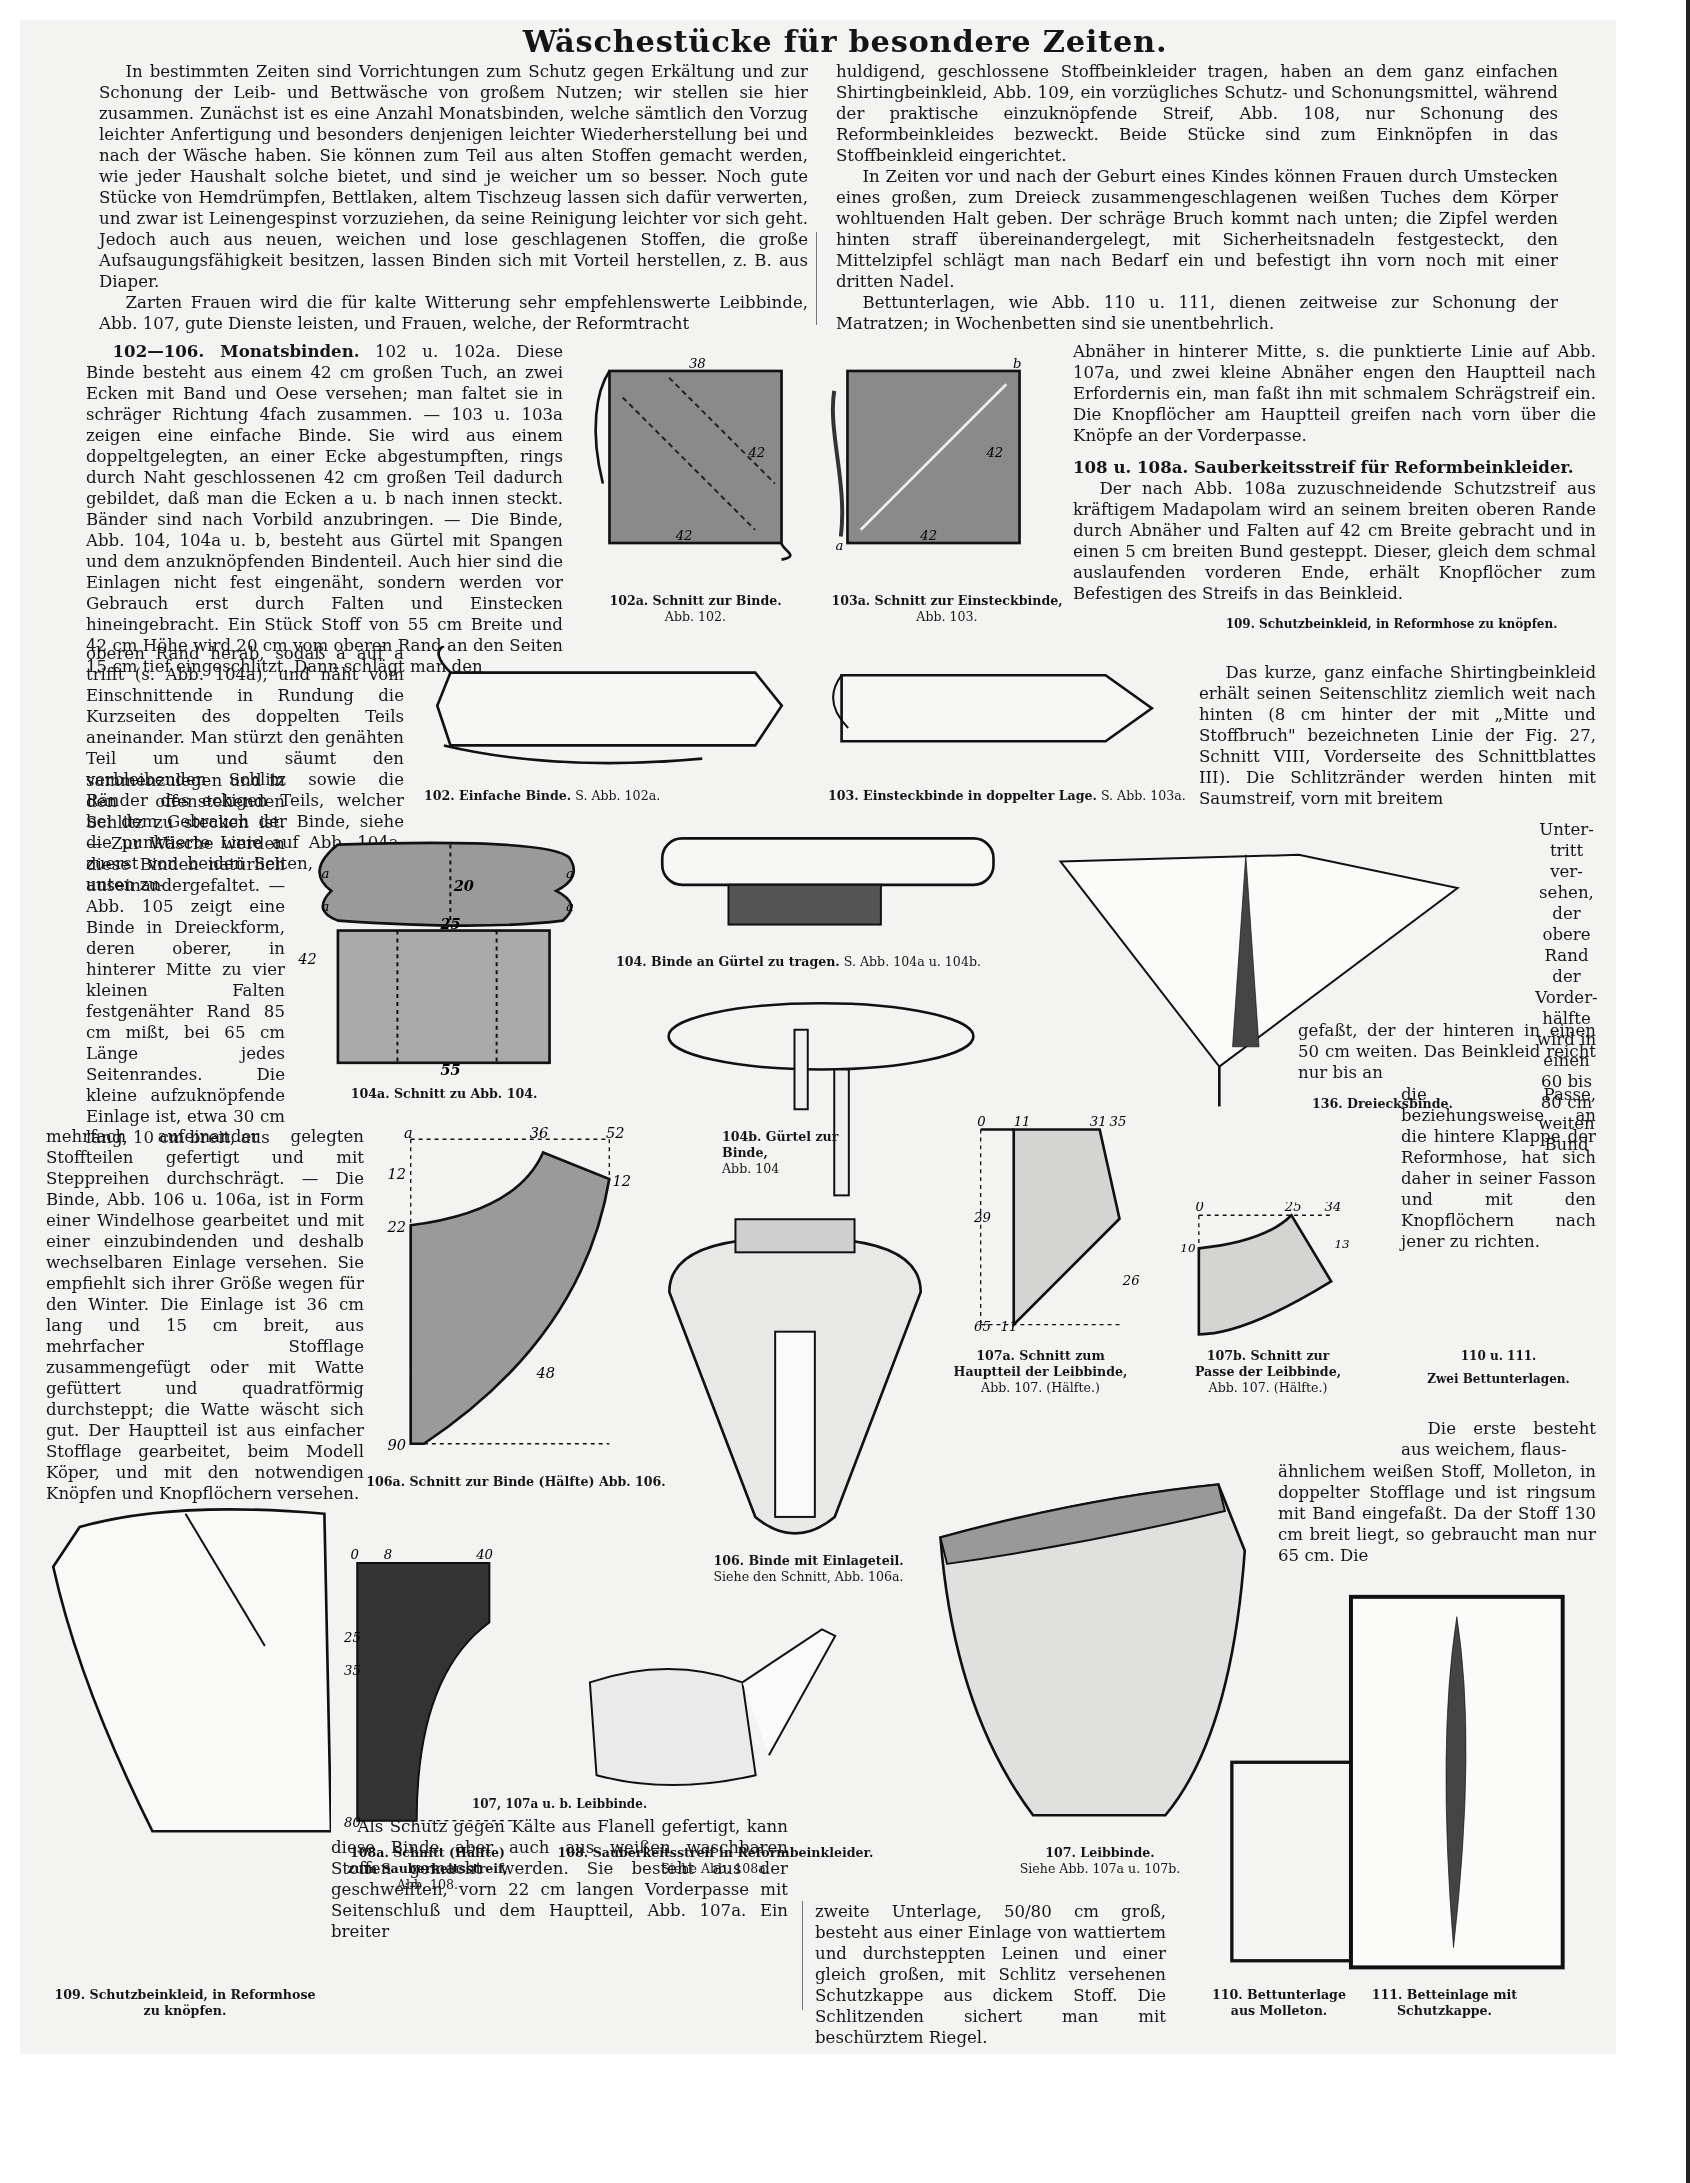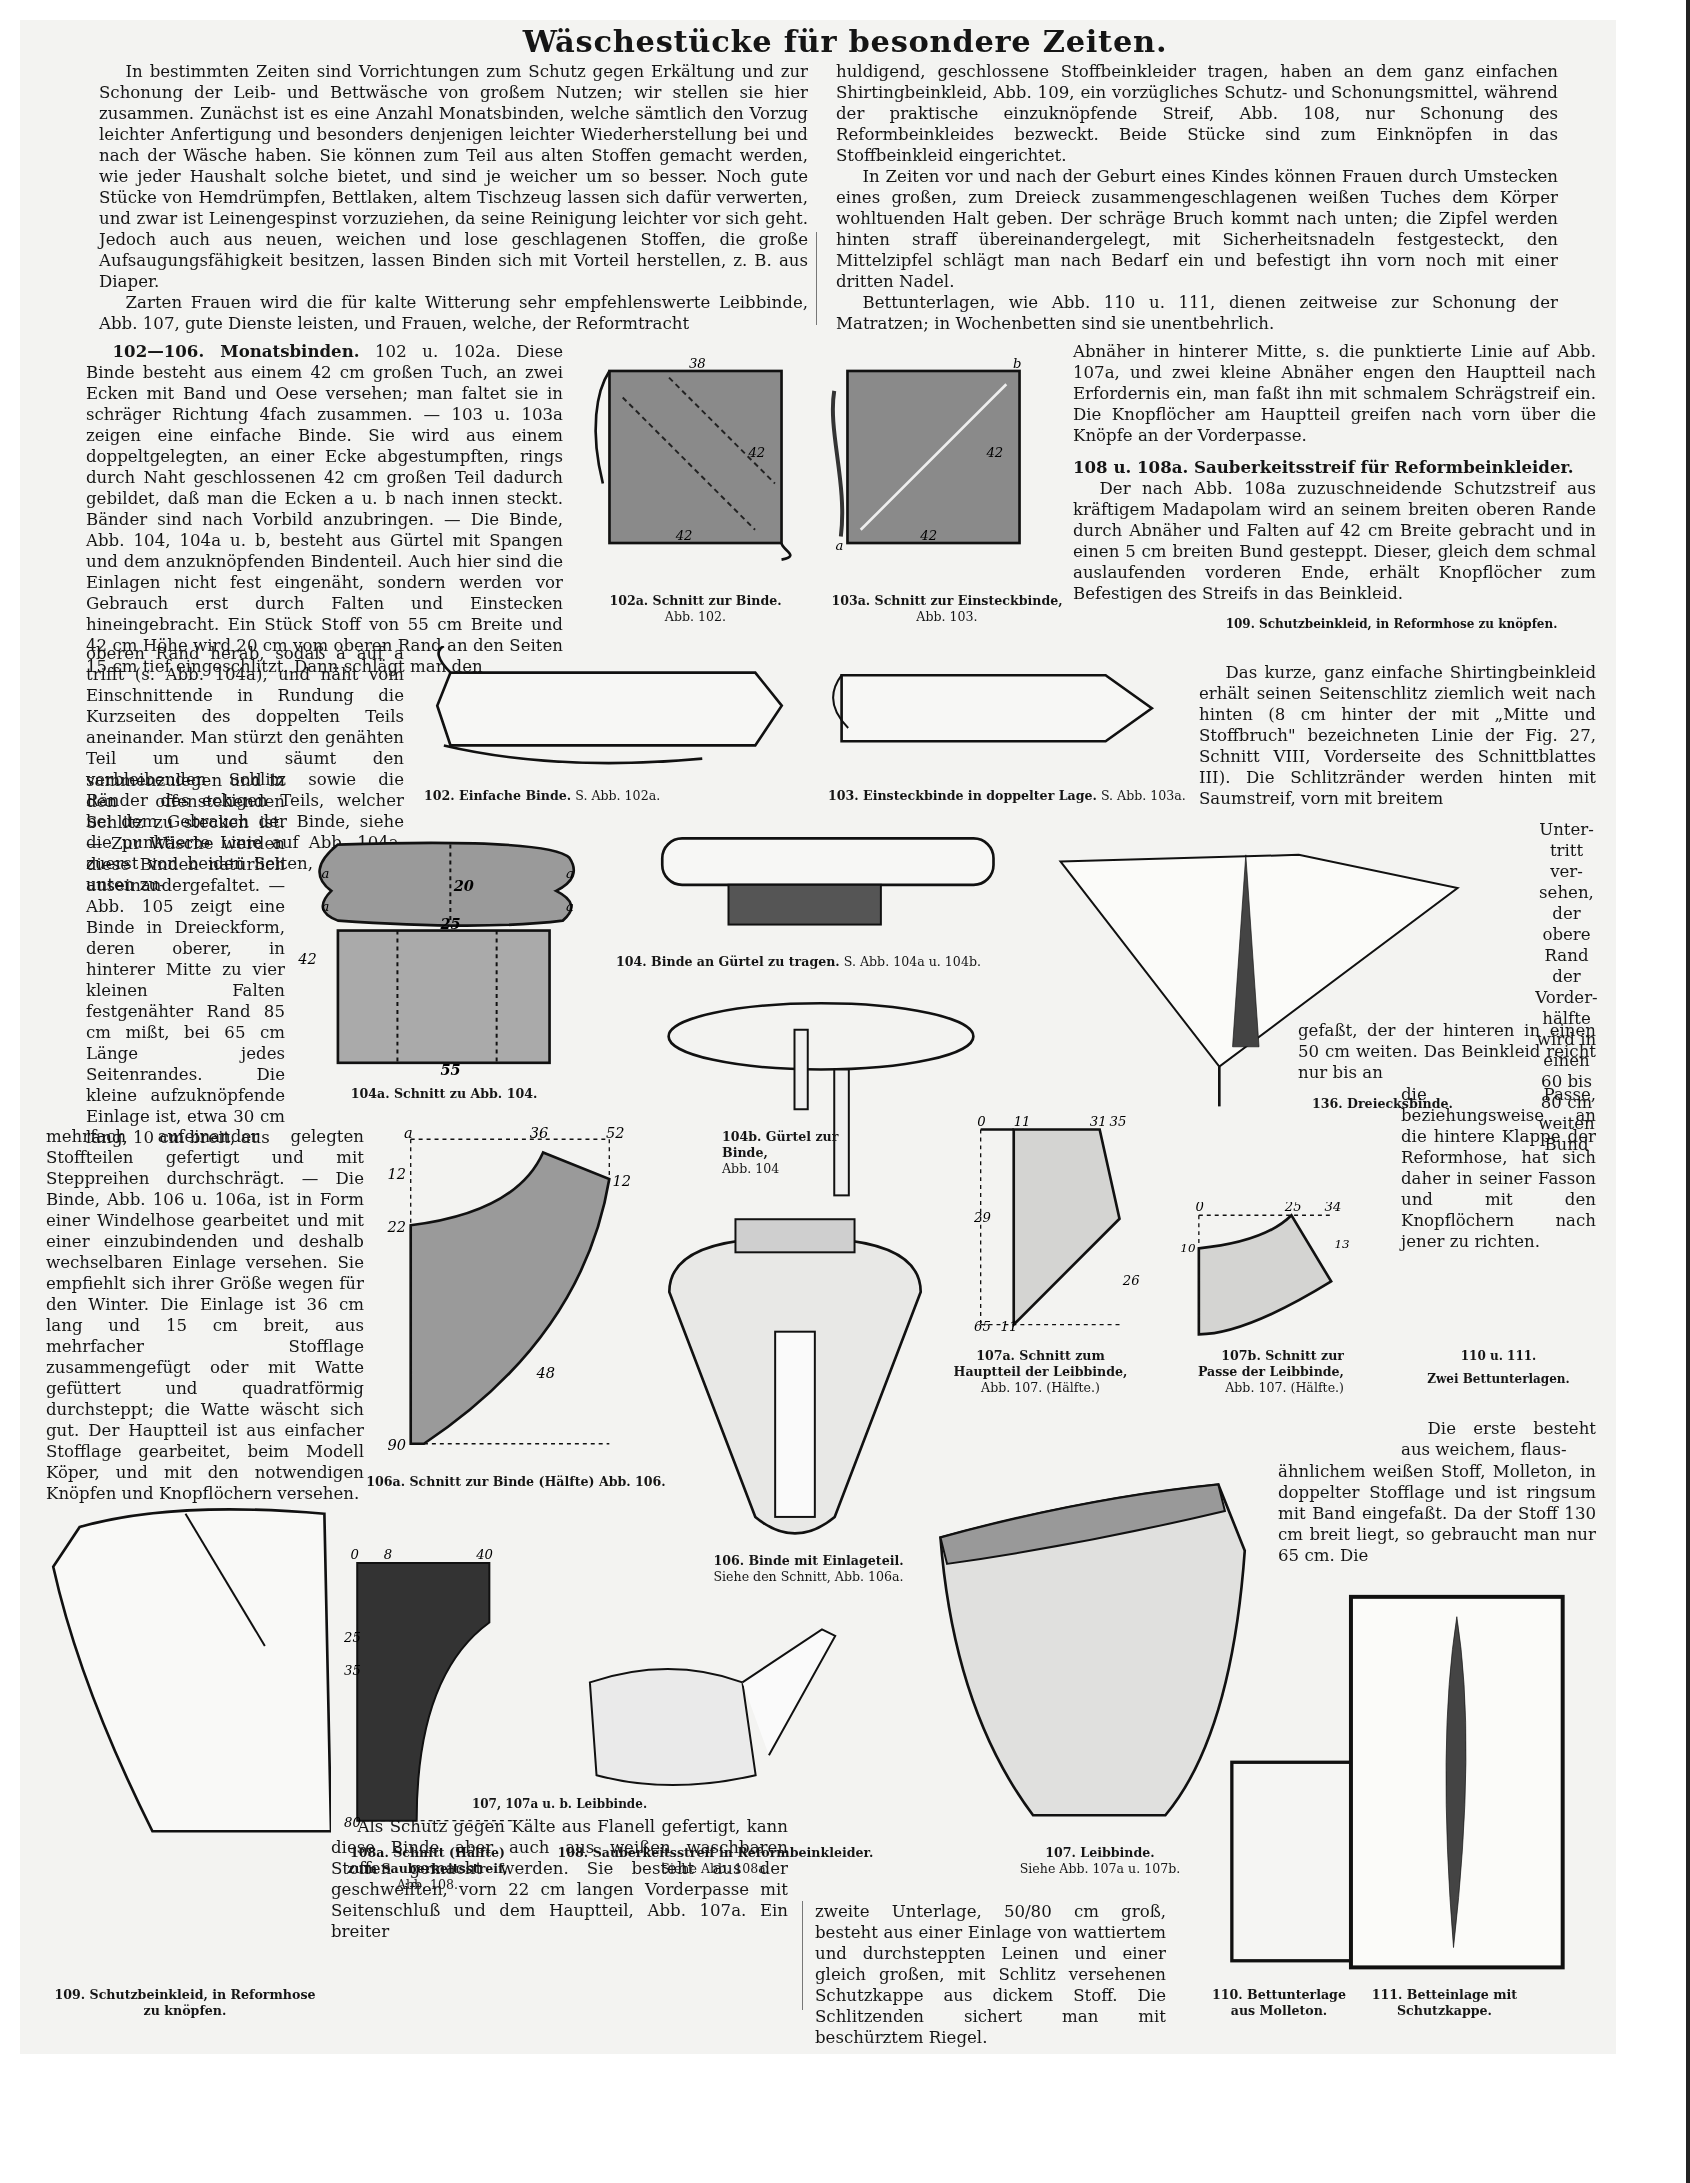"107b. Schnitt zur Passe der" div.cap { text-align: right -> center }
